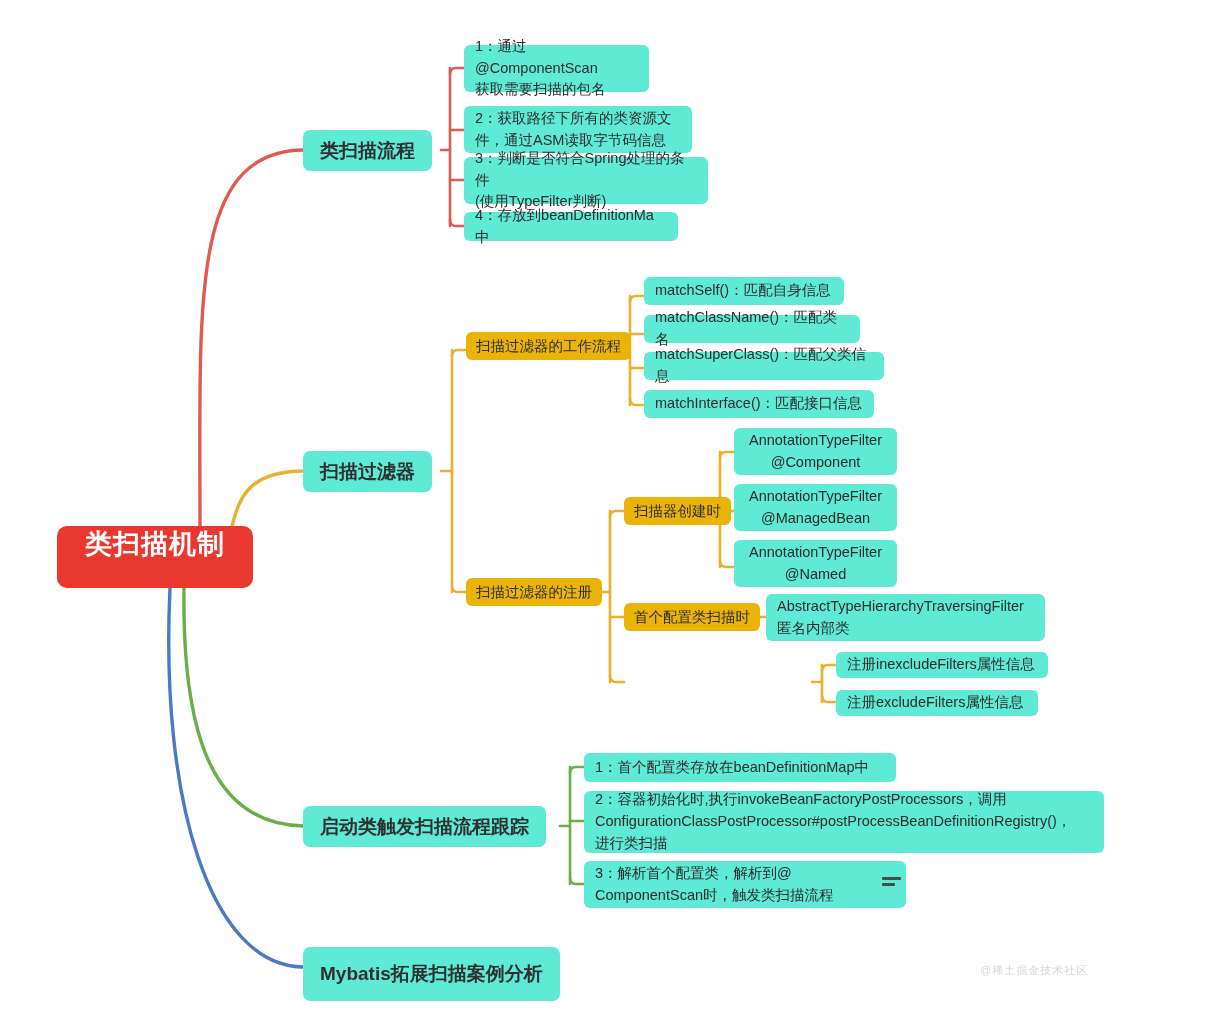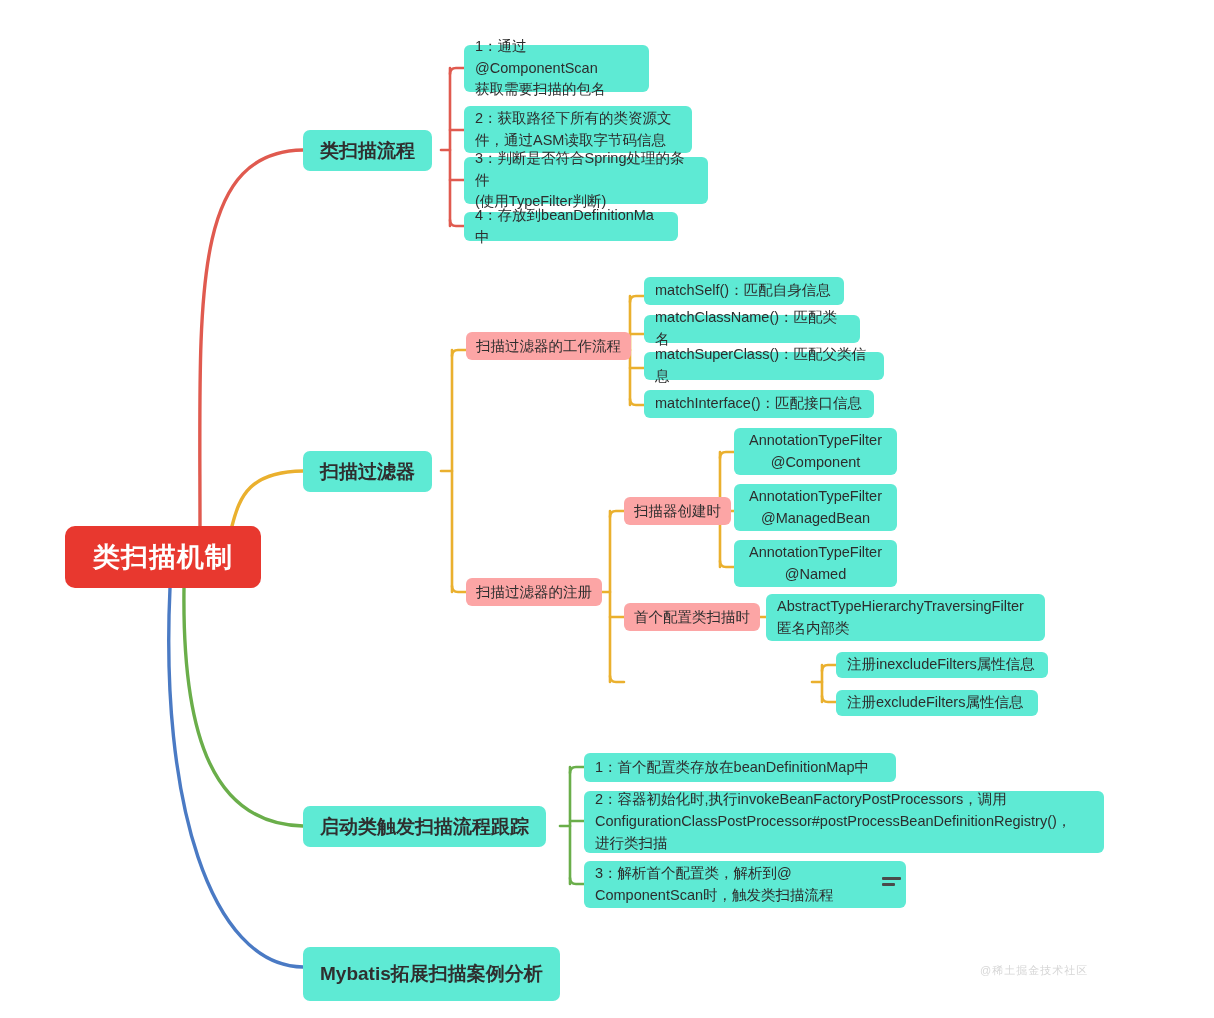"扫描过滤器的工作流程" .l2-node { background: #fca5a5 -> #eab308 }
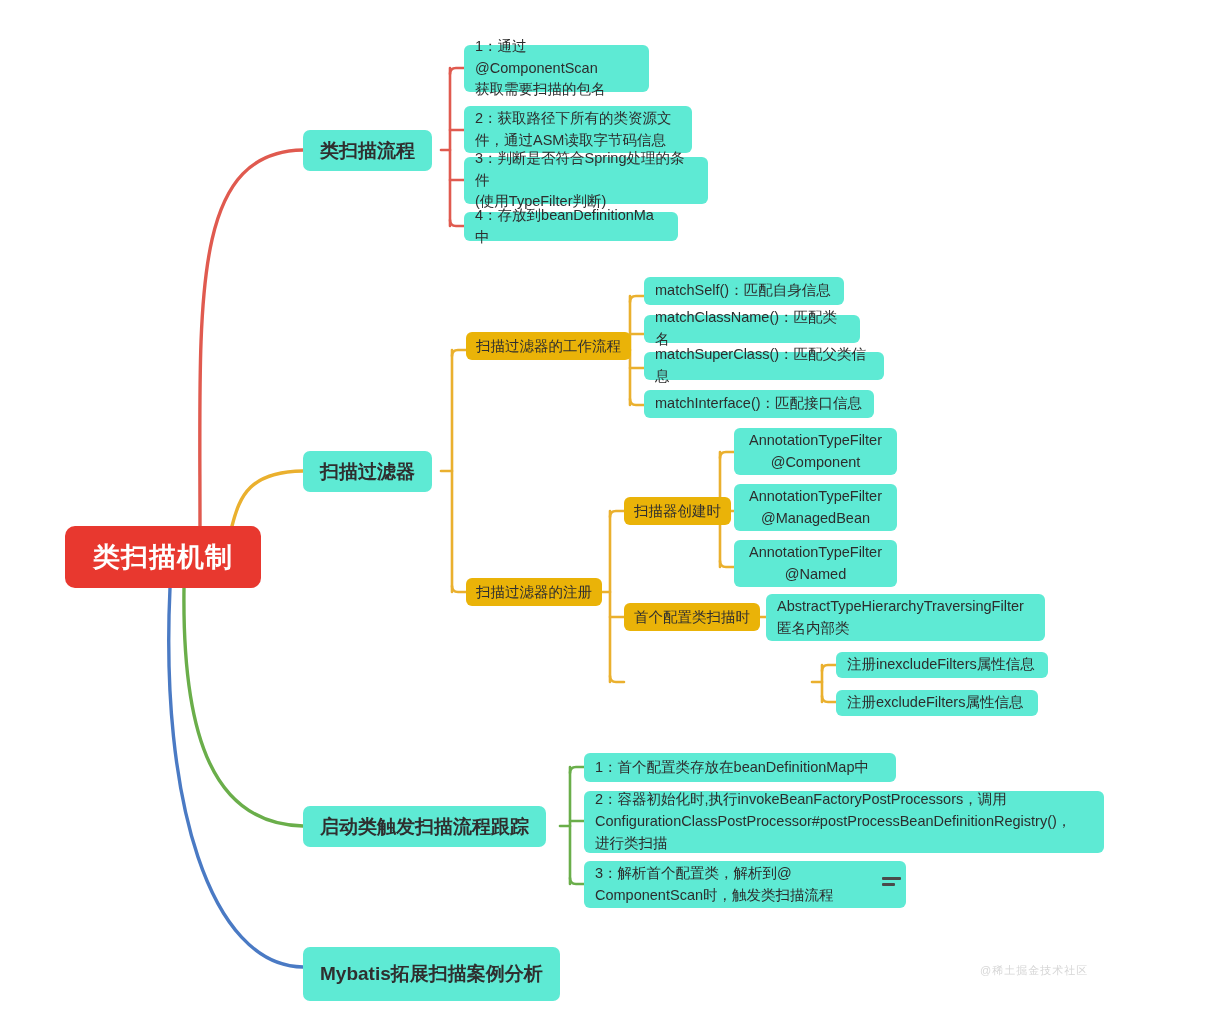"类扫描机制" .root-node { align-items: center -> none; left: 65px -> 57px }
